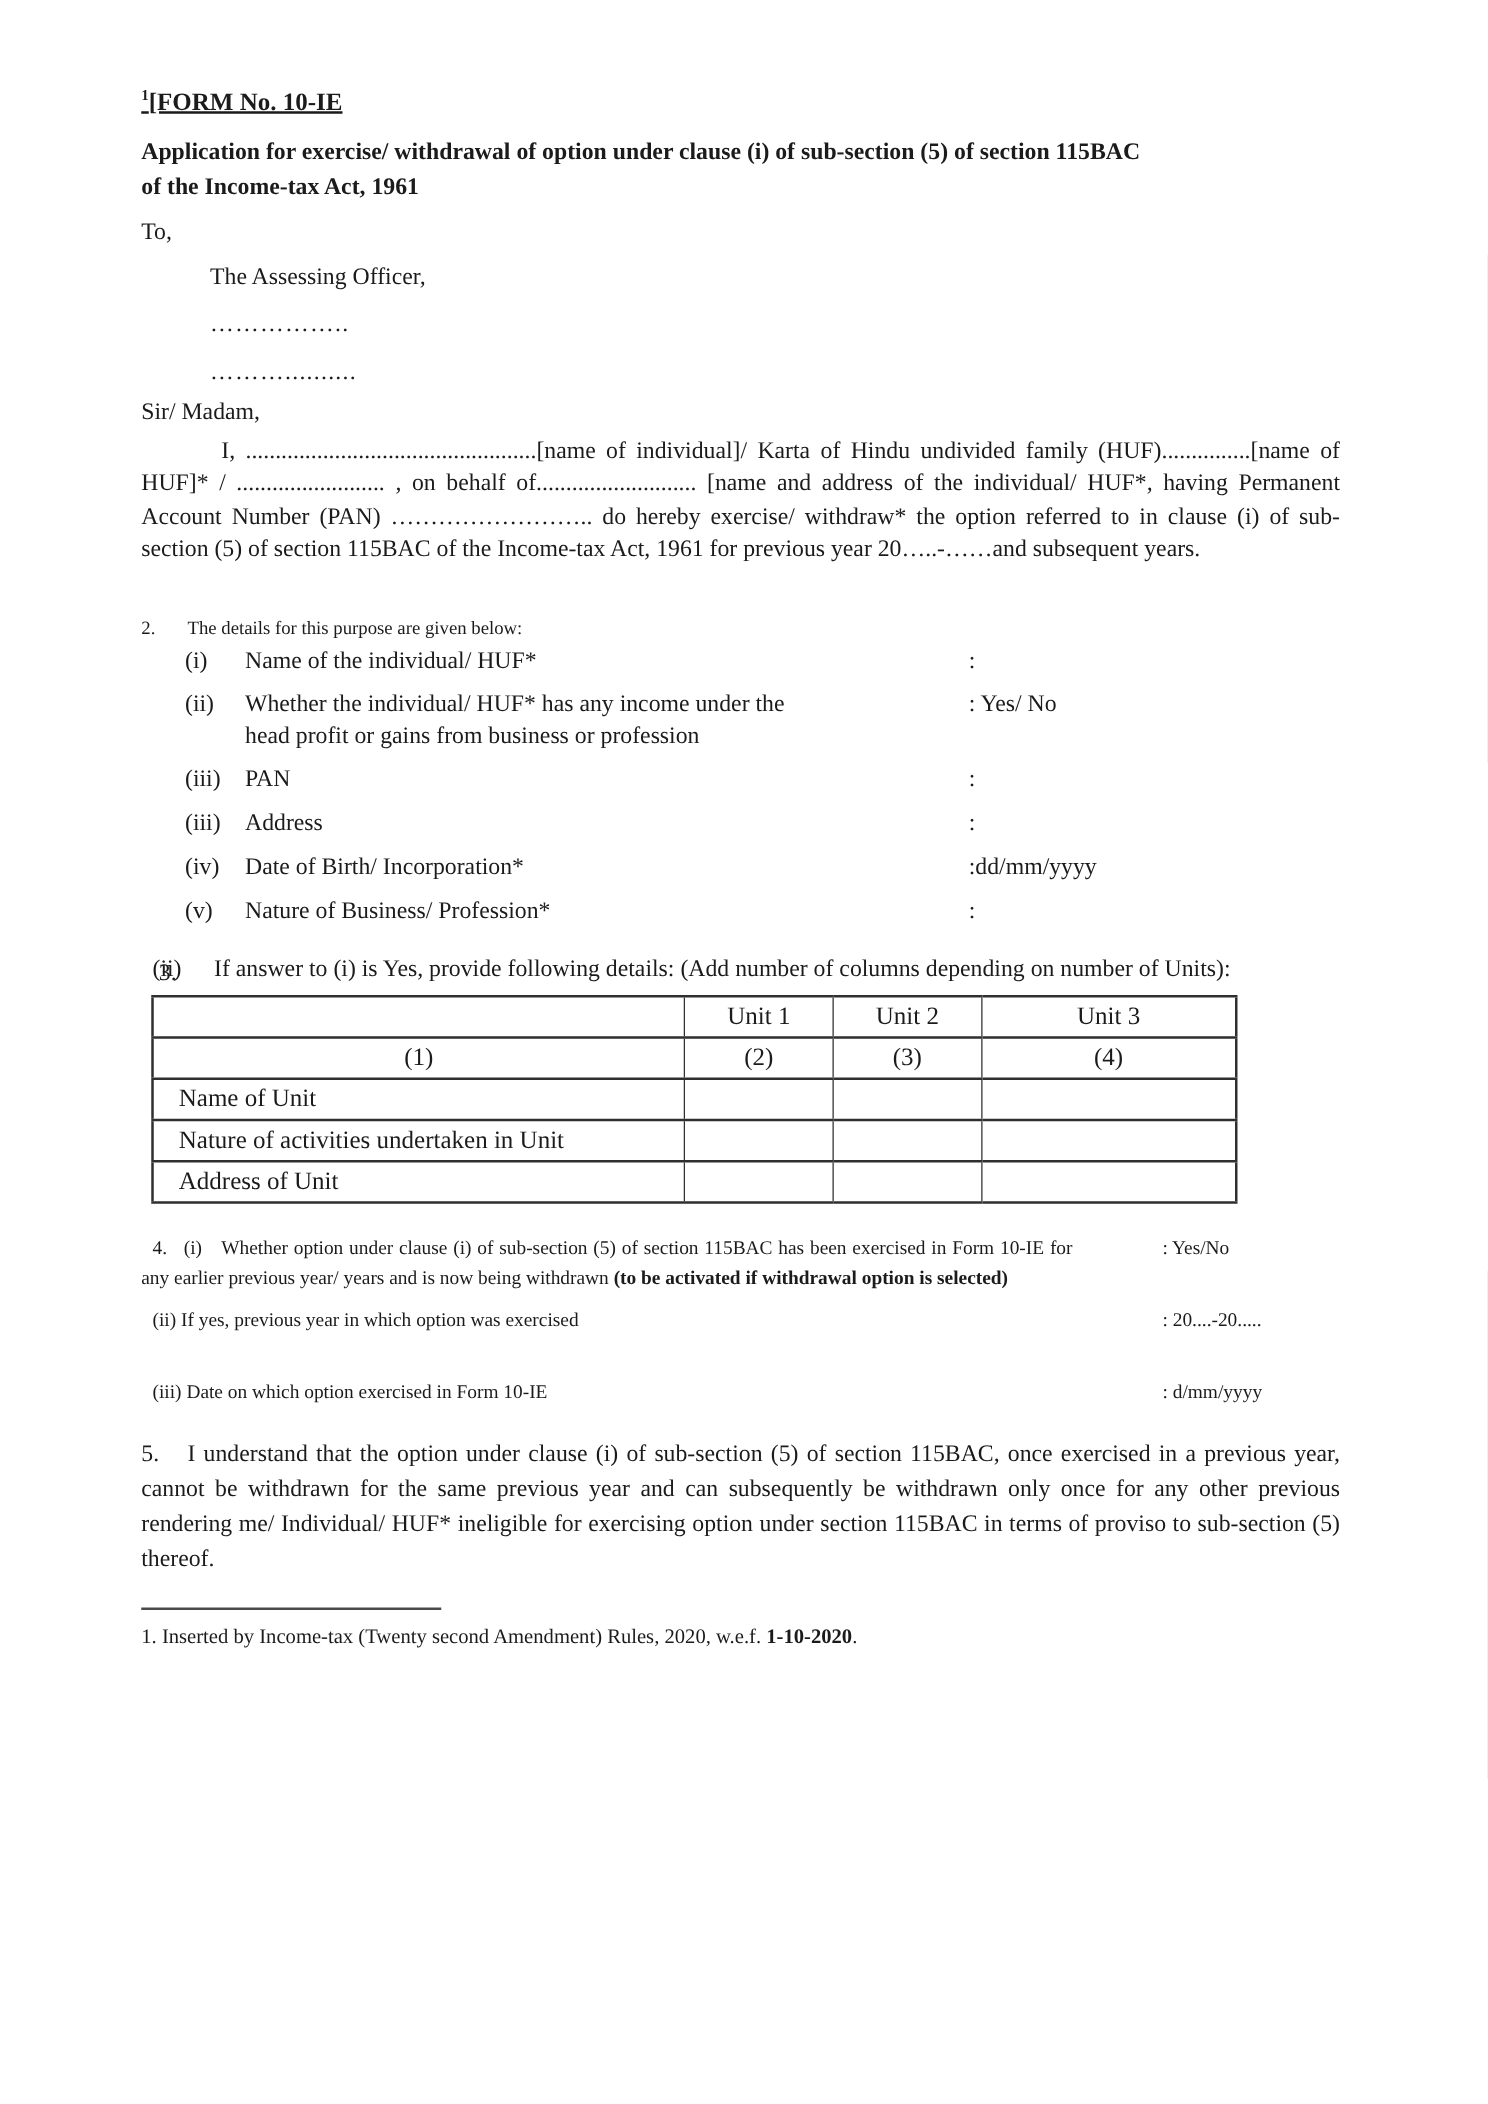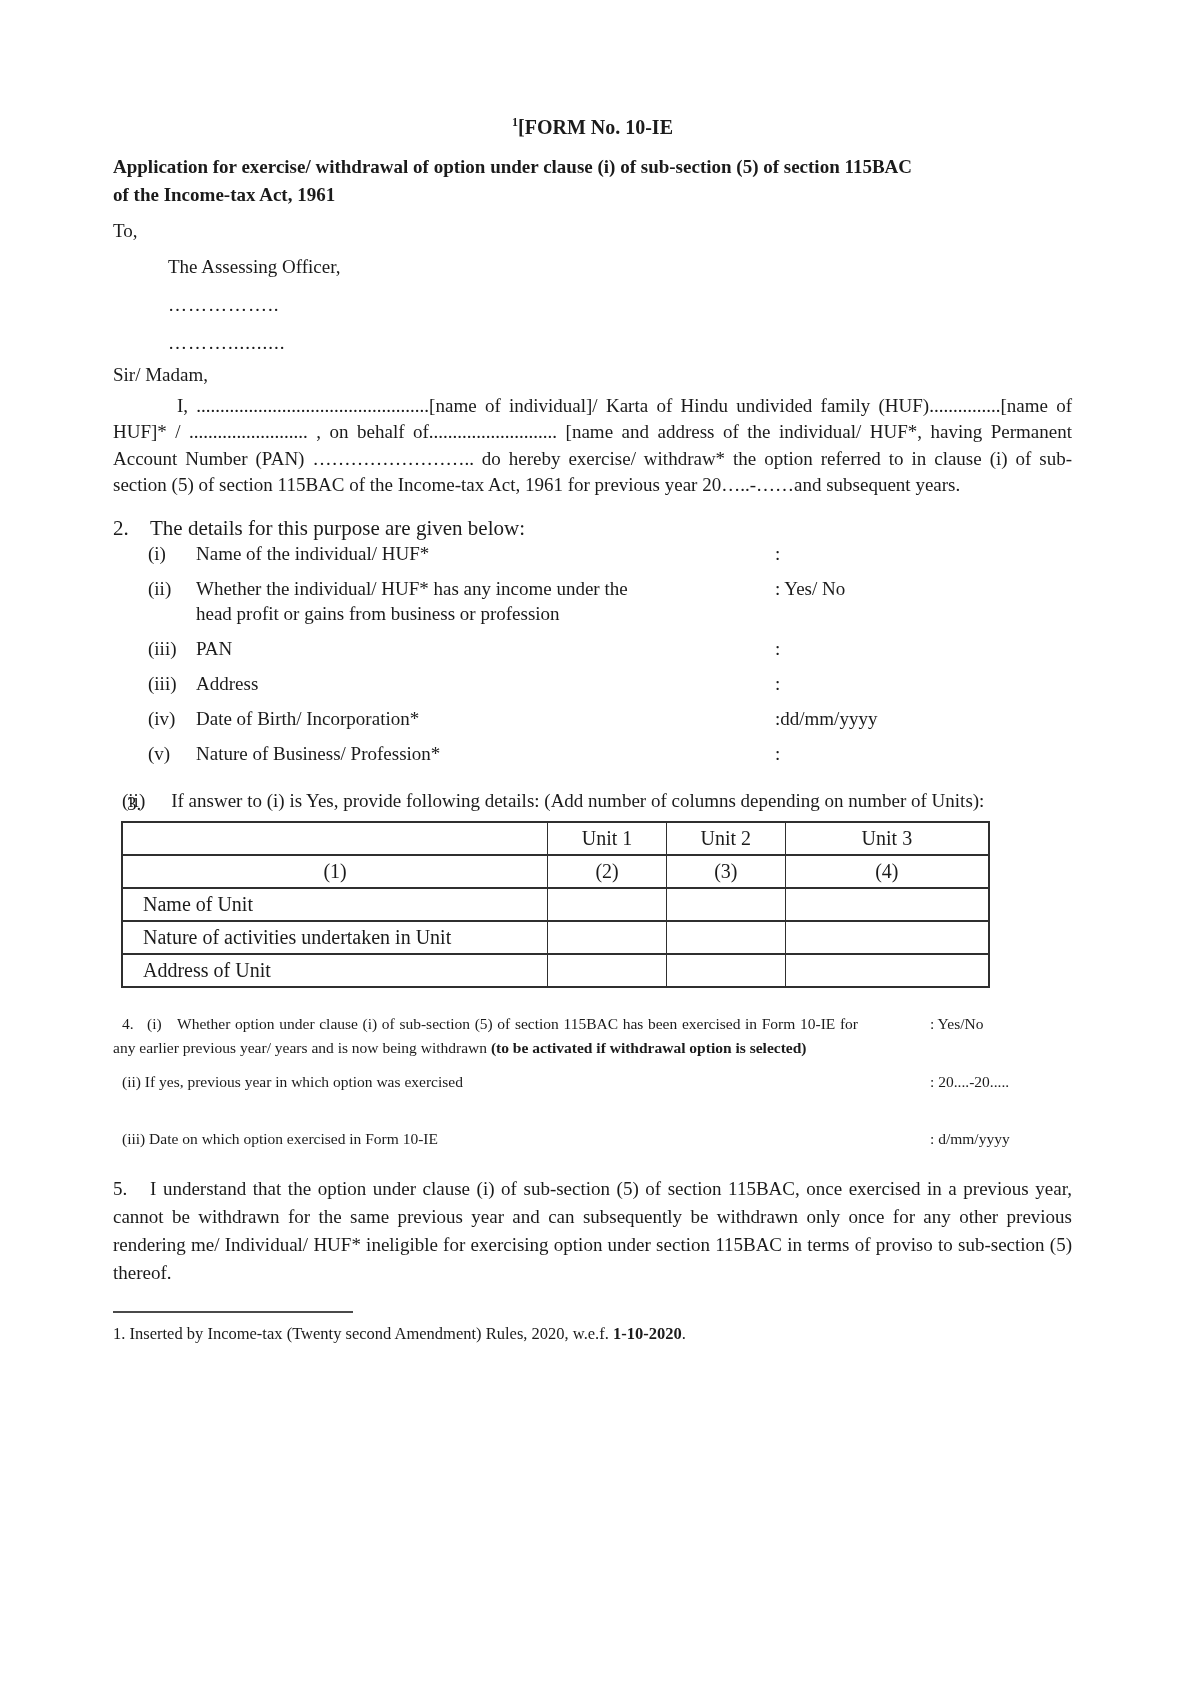"1[FORM No. 10-IE" .form-no { margin-top: 110px -> 64px; text-align: center -> none; text-decoration: none -> underline }
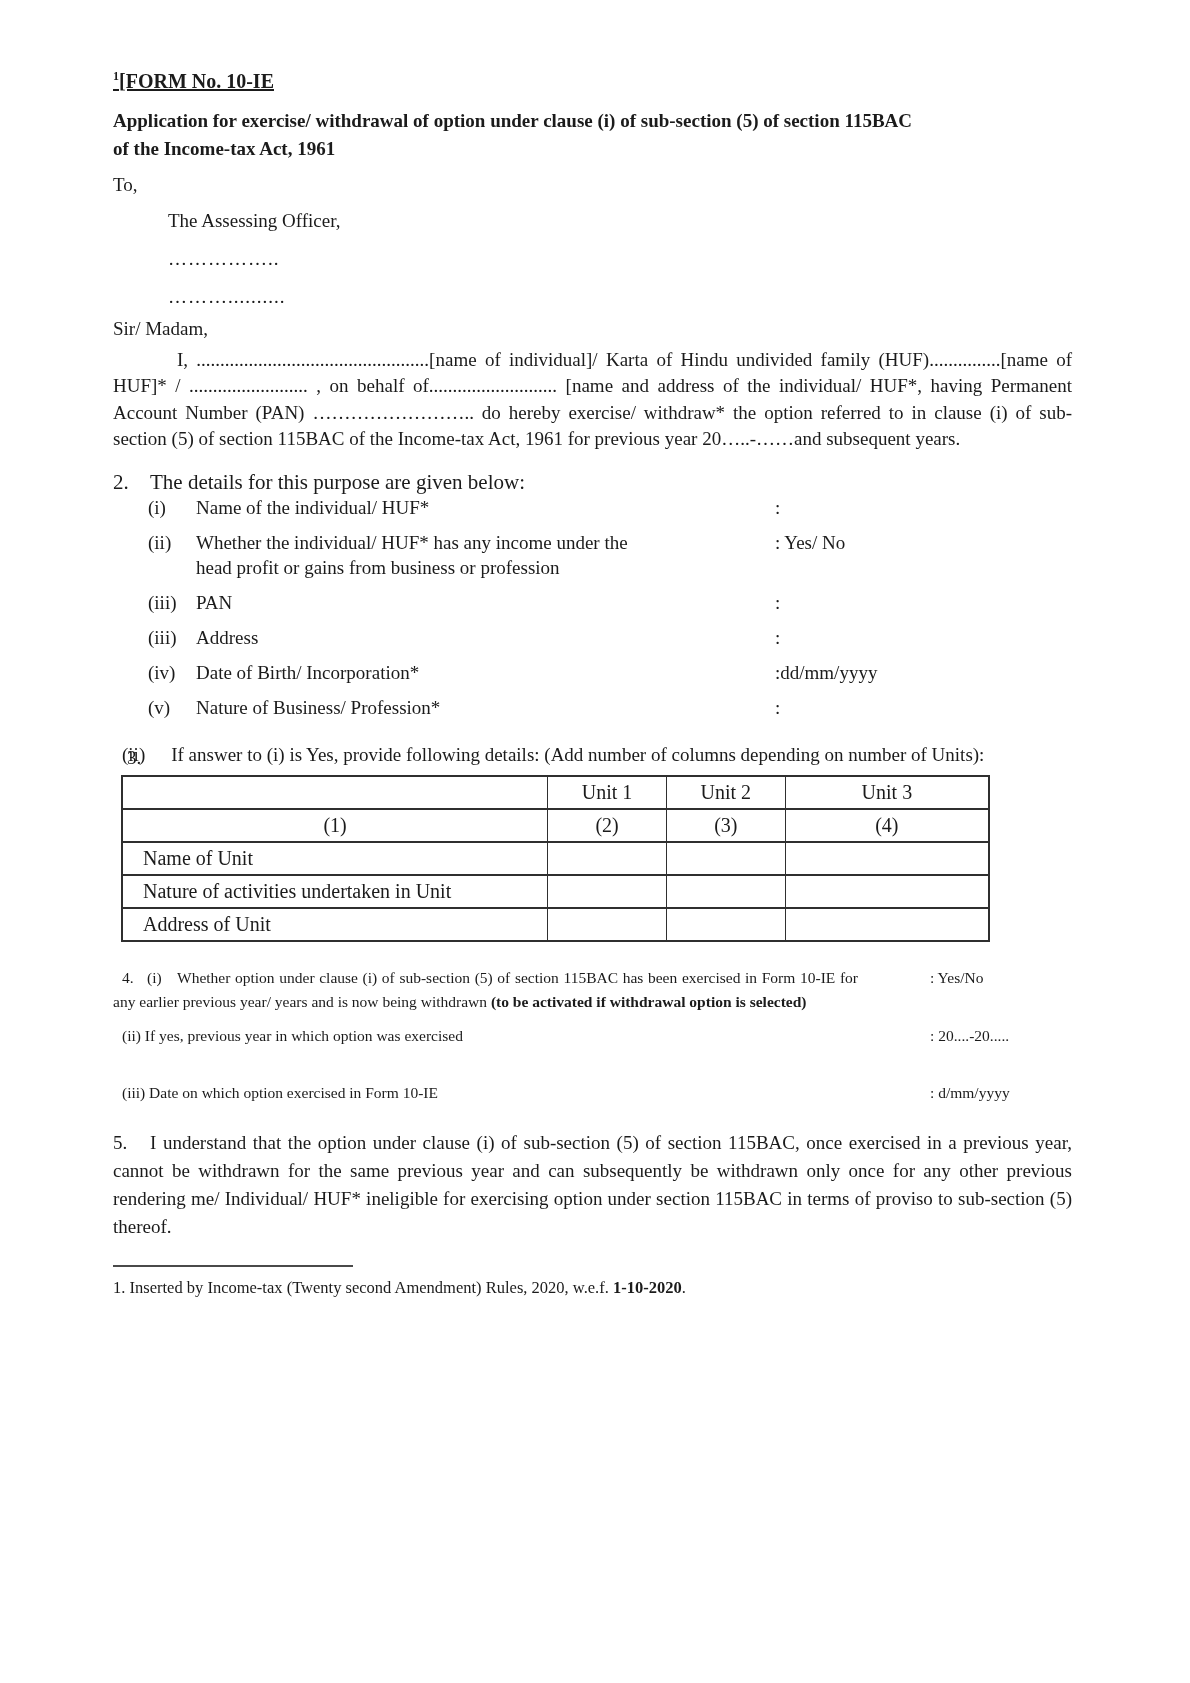"2. The details for this" .s2-heading { font-size: 21px -> 15px; margin-top: 16px -> 36px }
